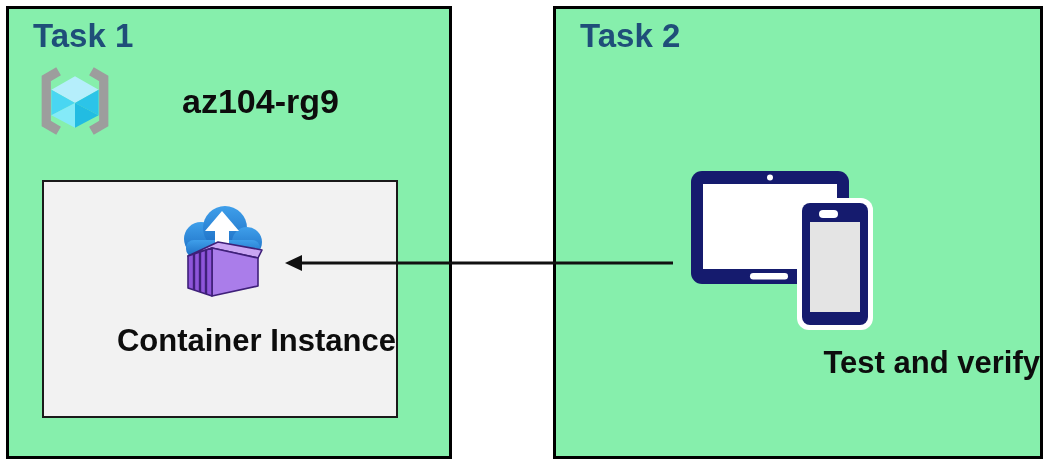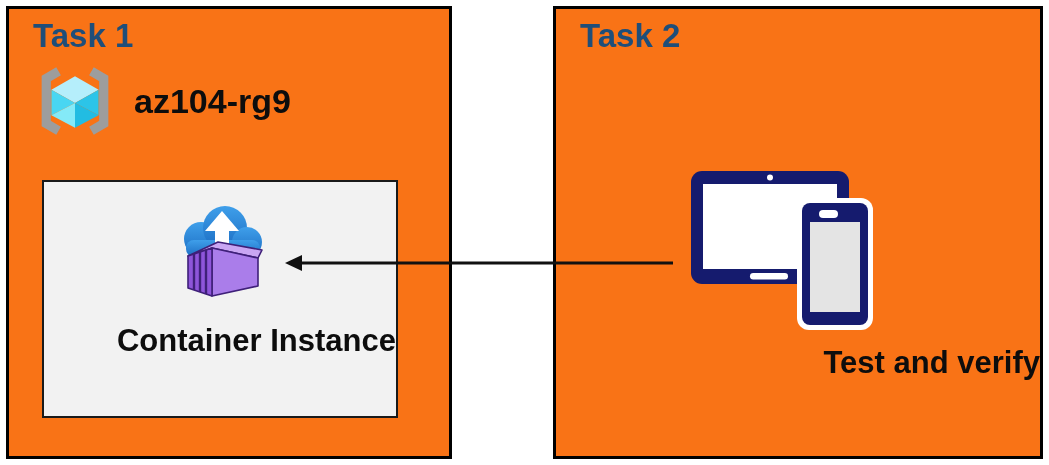"Task 1" .taskbox { background: #f97316 -> #86efac }
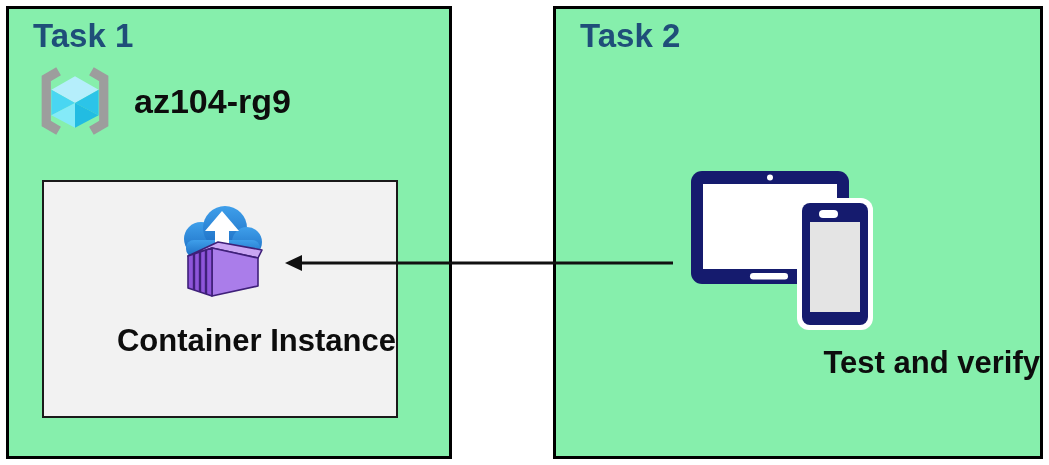"az104-rg9" .rg-row { gap: none -> 48px }
